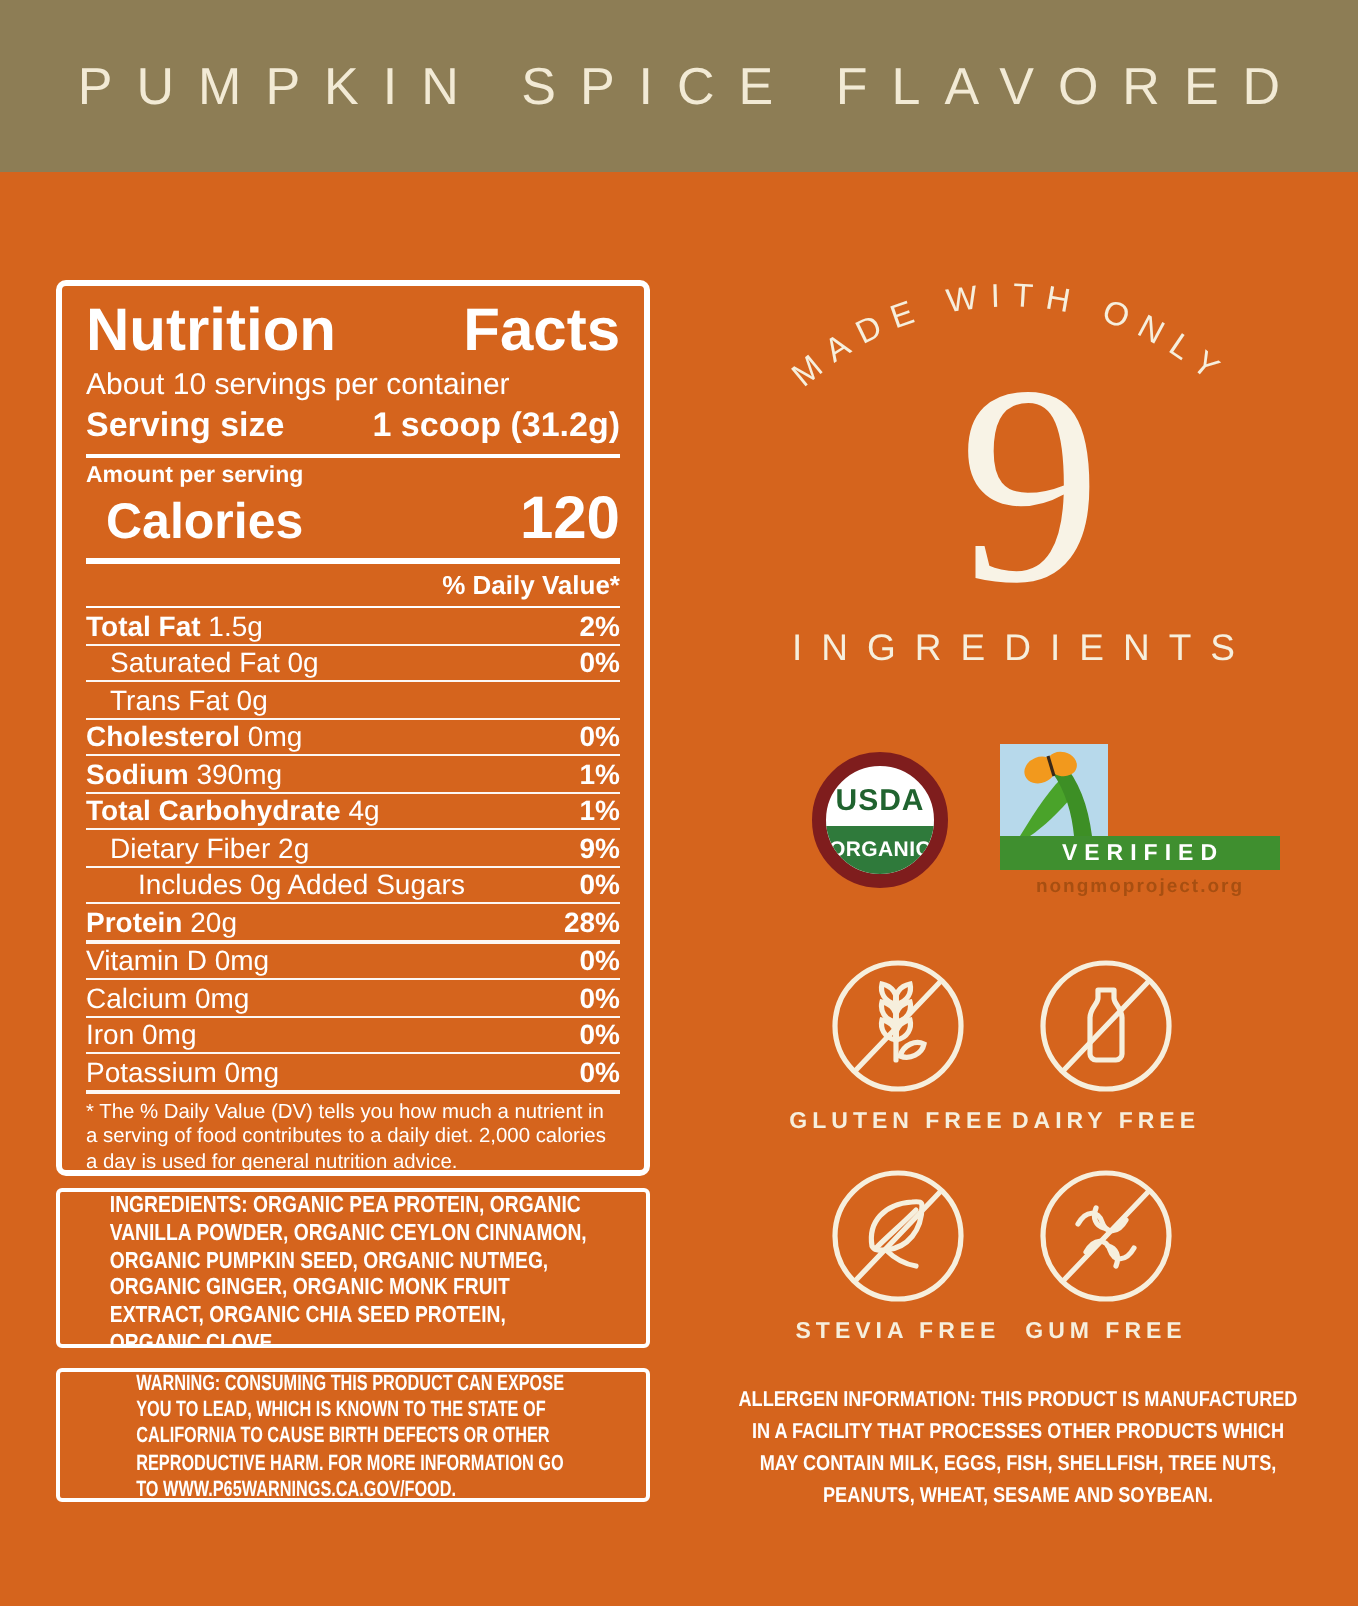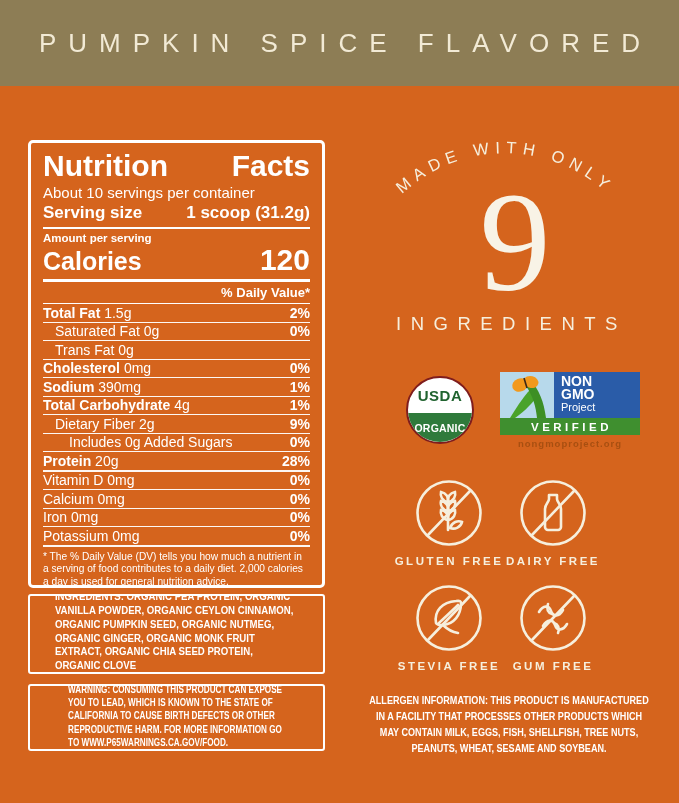"Calories" .nf-cal-label { margin-left: none -> 10px }
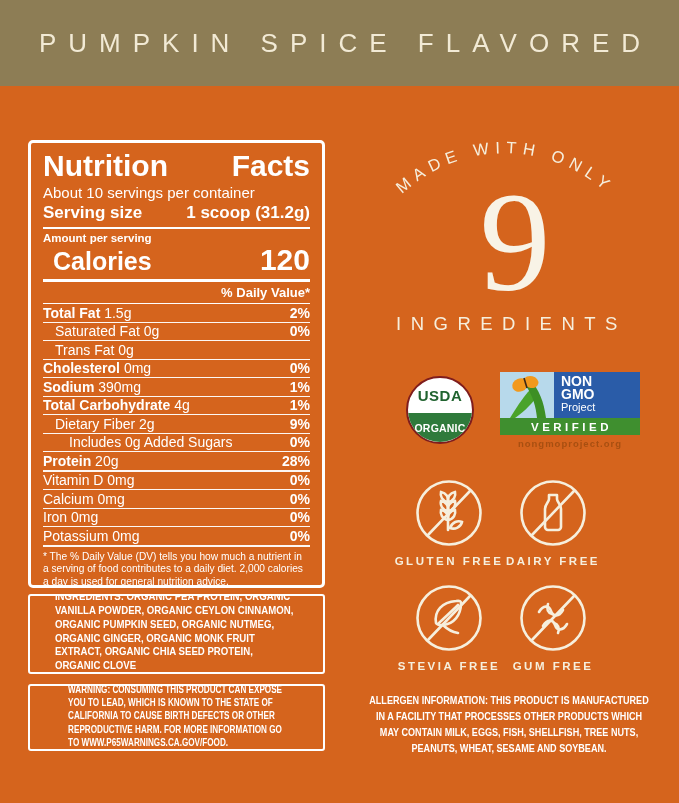"NON" div.ngmo-blue { html: <div> <div>NON</div> <div>GMO</div> <div>Project</div> </div> -> none }
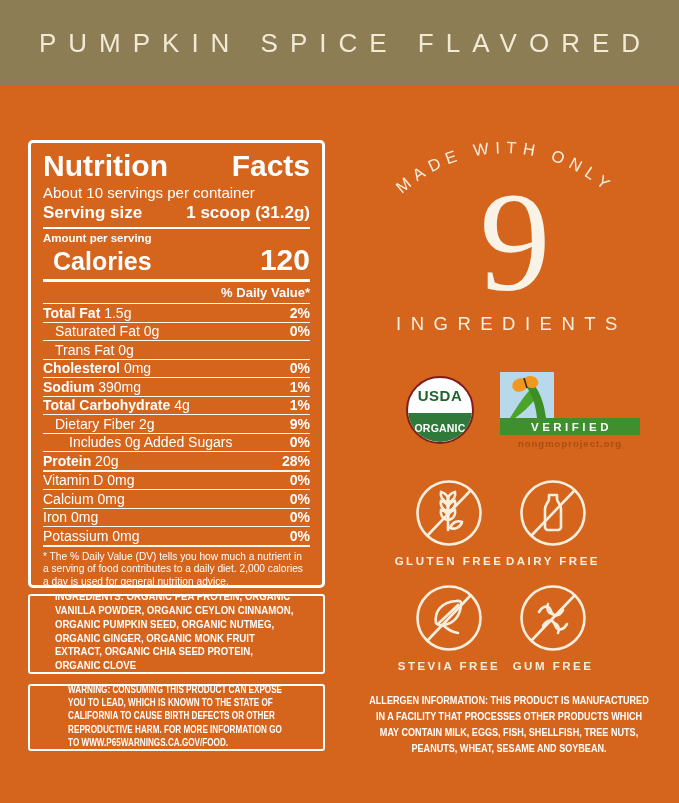"USDA" .usda { border: 2px solid #7f1d1d -> 7px solid #7f1d1d }
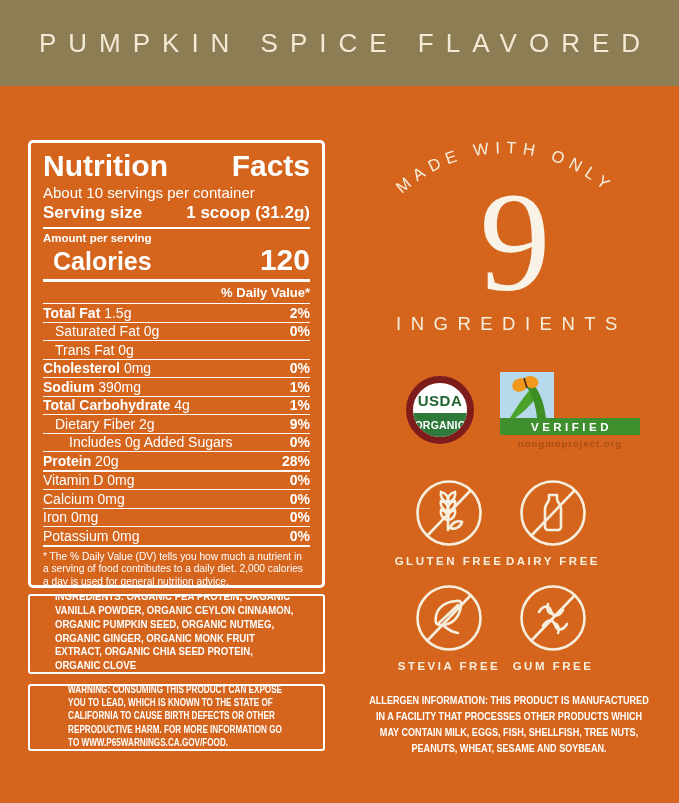"INGREDIENTS: ORGANIC PEA PROTEIN," .obox { align-items: flex-end -> flex-start }
